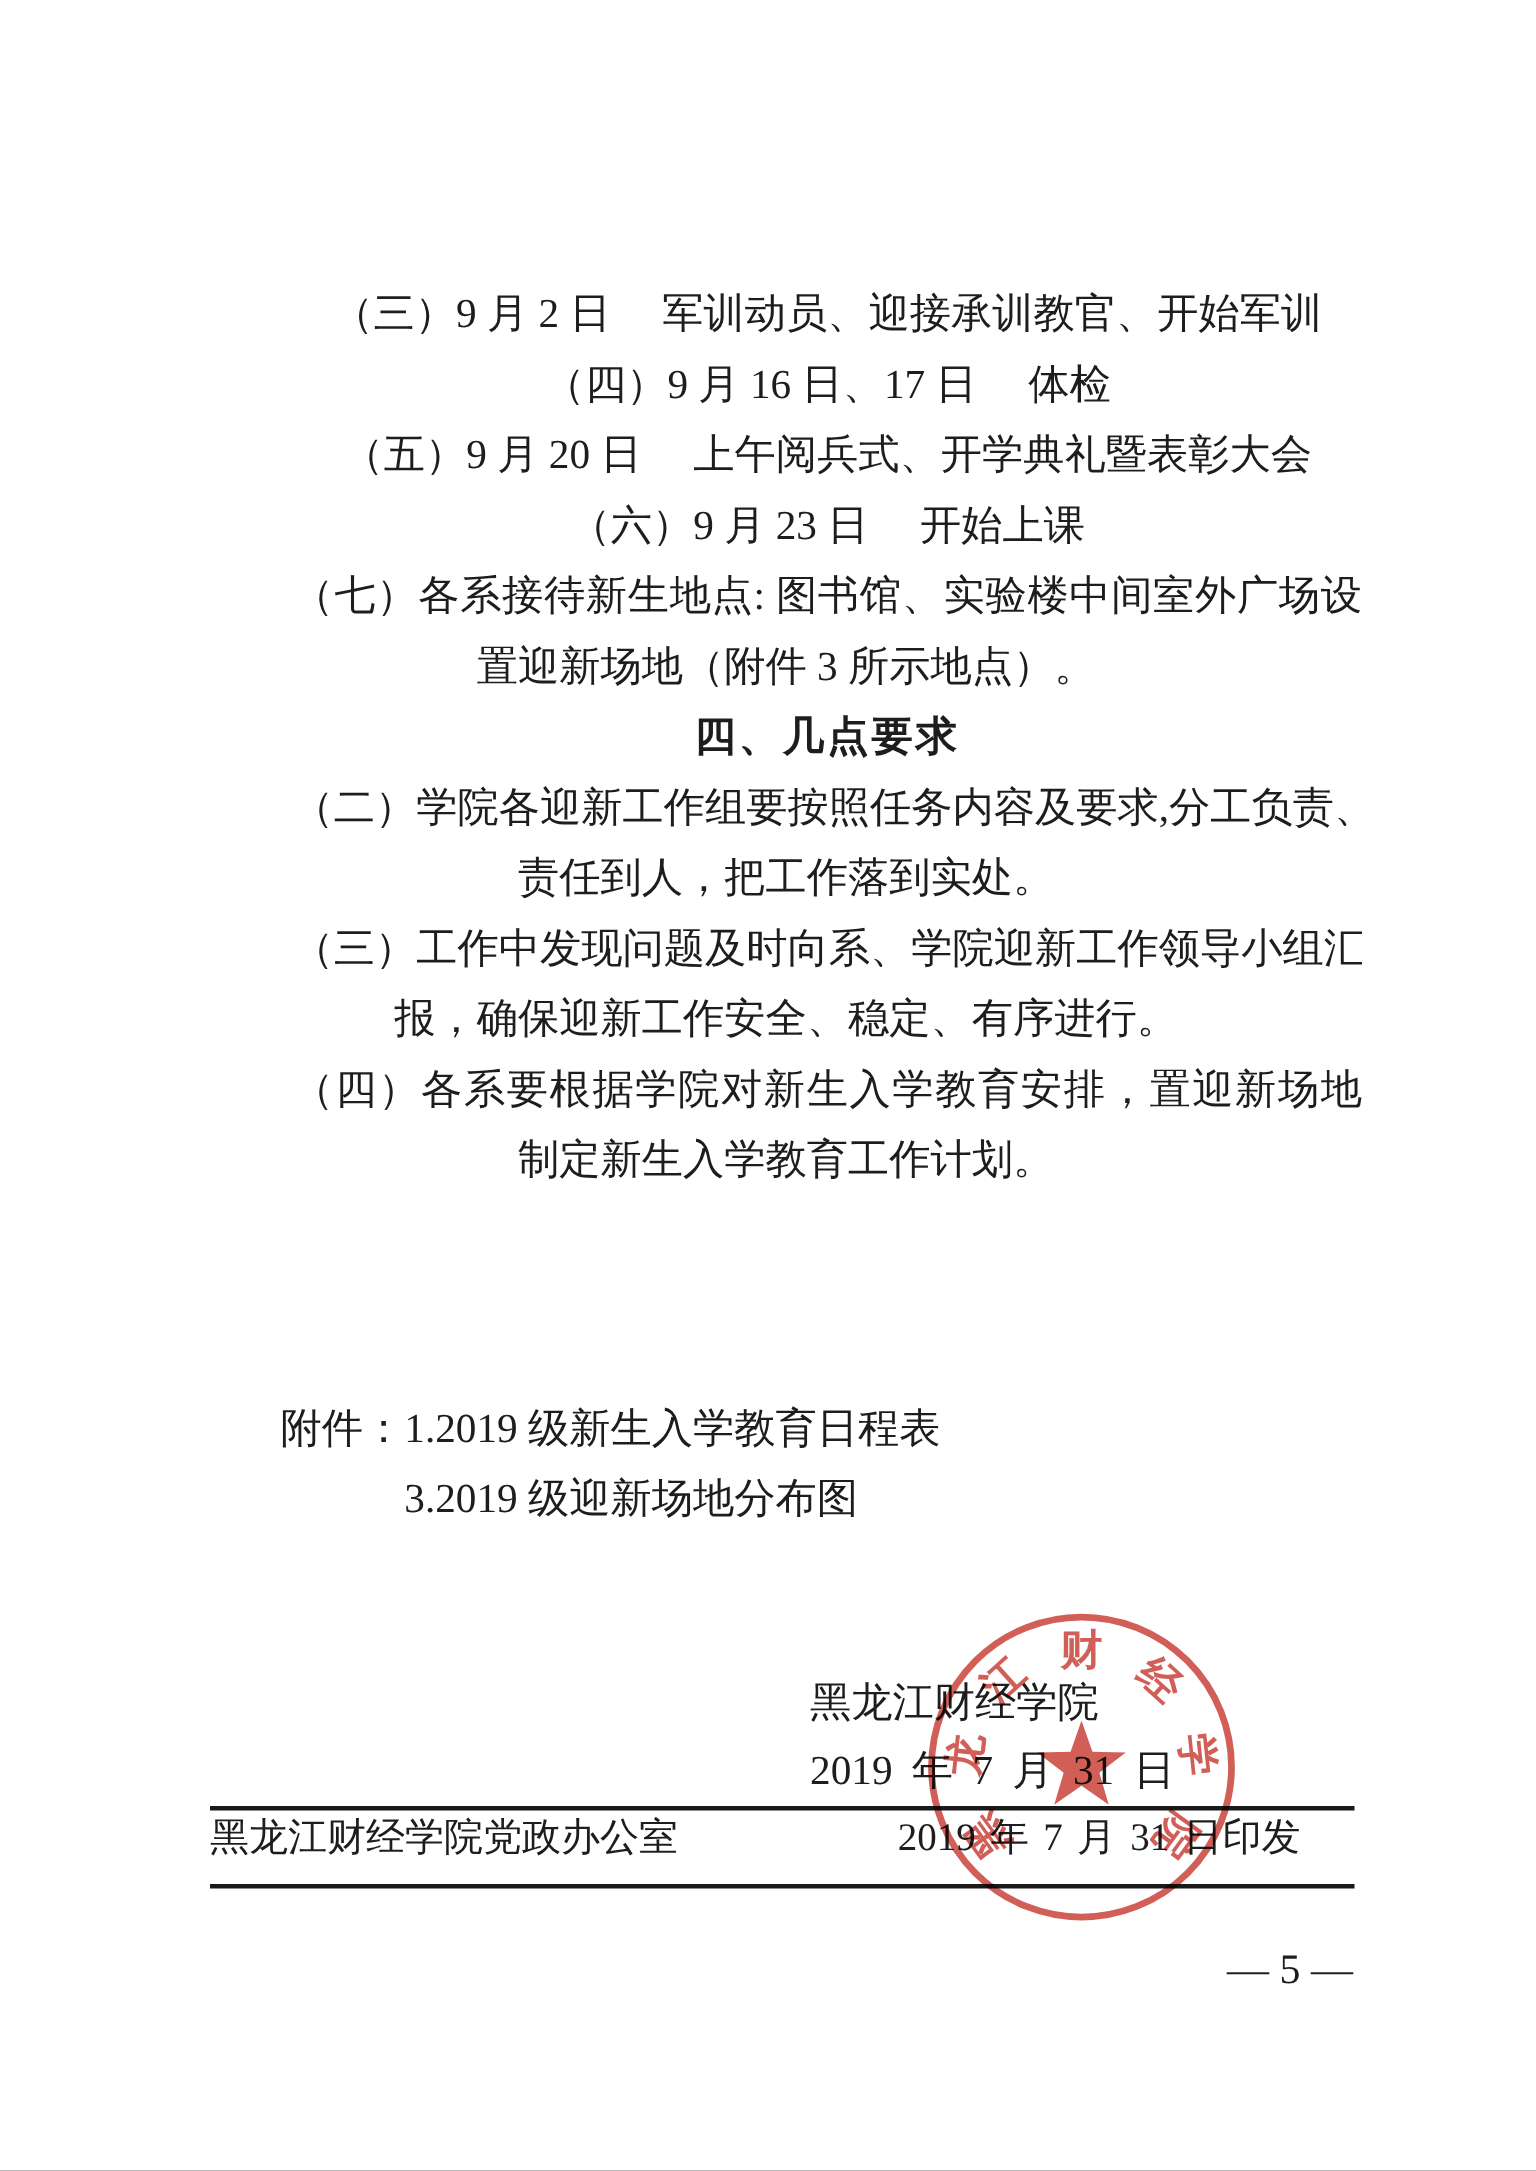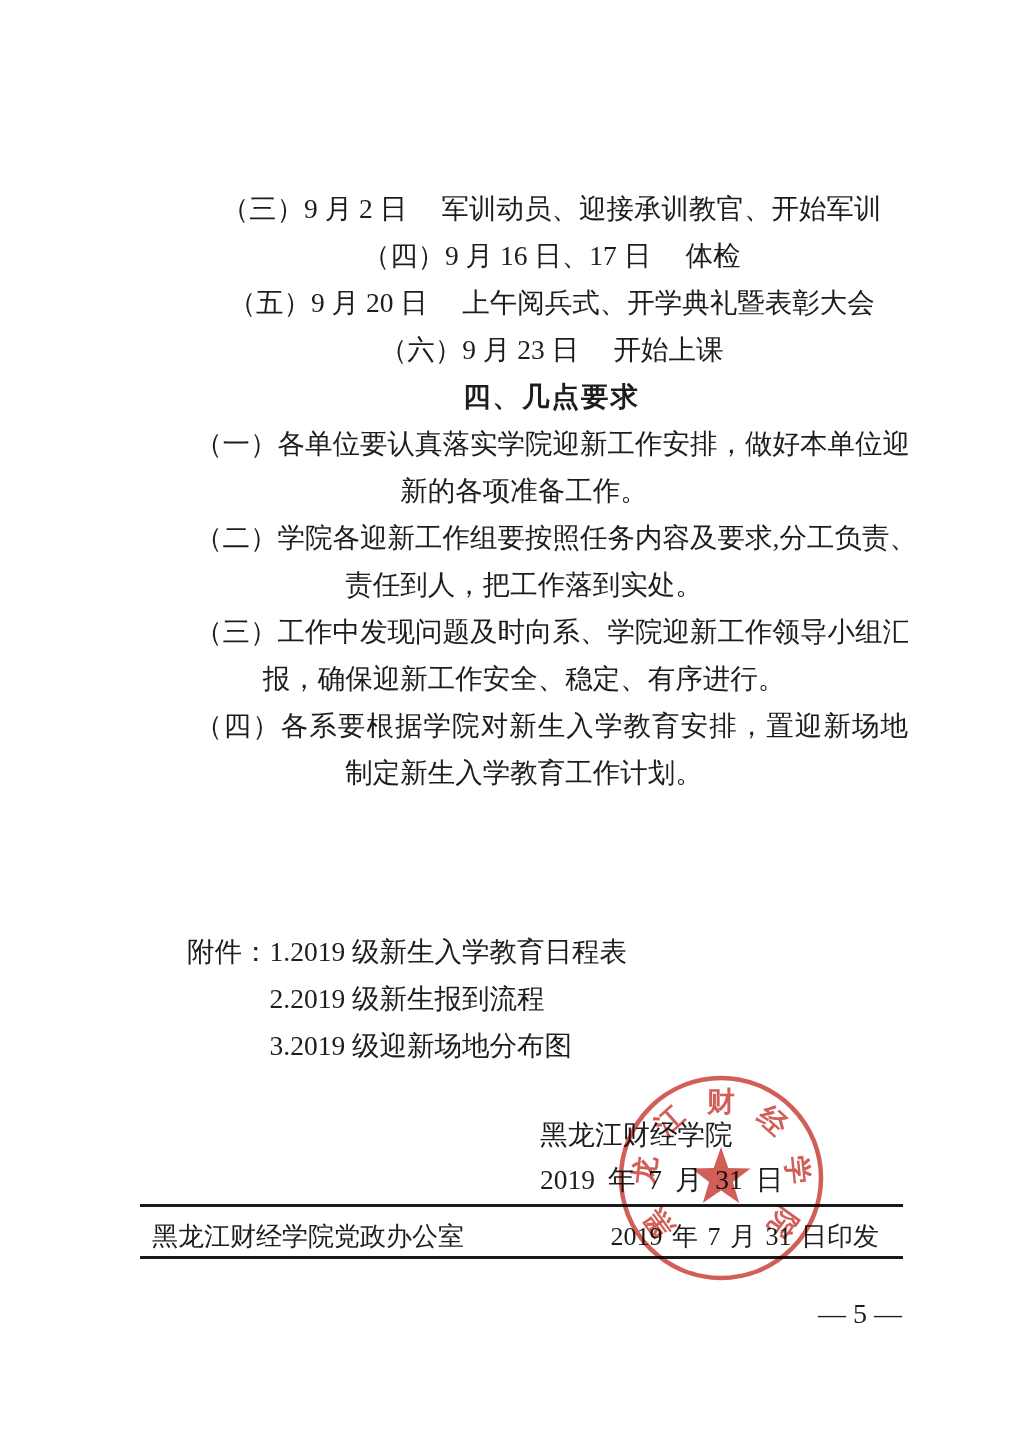"（七）各系接待新生地点: 图书馆、实验楼中间室外广场设" div.para { html: none -> <div> <div>（七）各系接待新生地点: 图书馆、实验楼中间室外广场设</div> <div>置迎新场地（附件 3 所示地点）。</div> </div> }
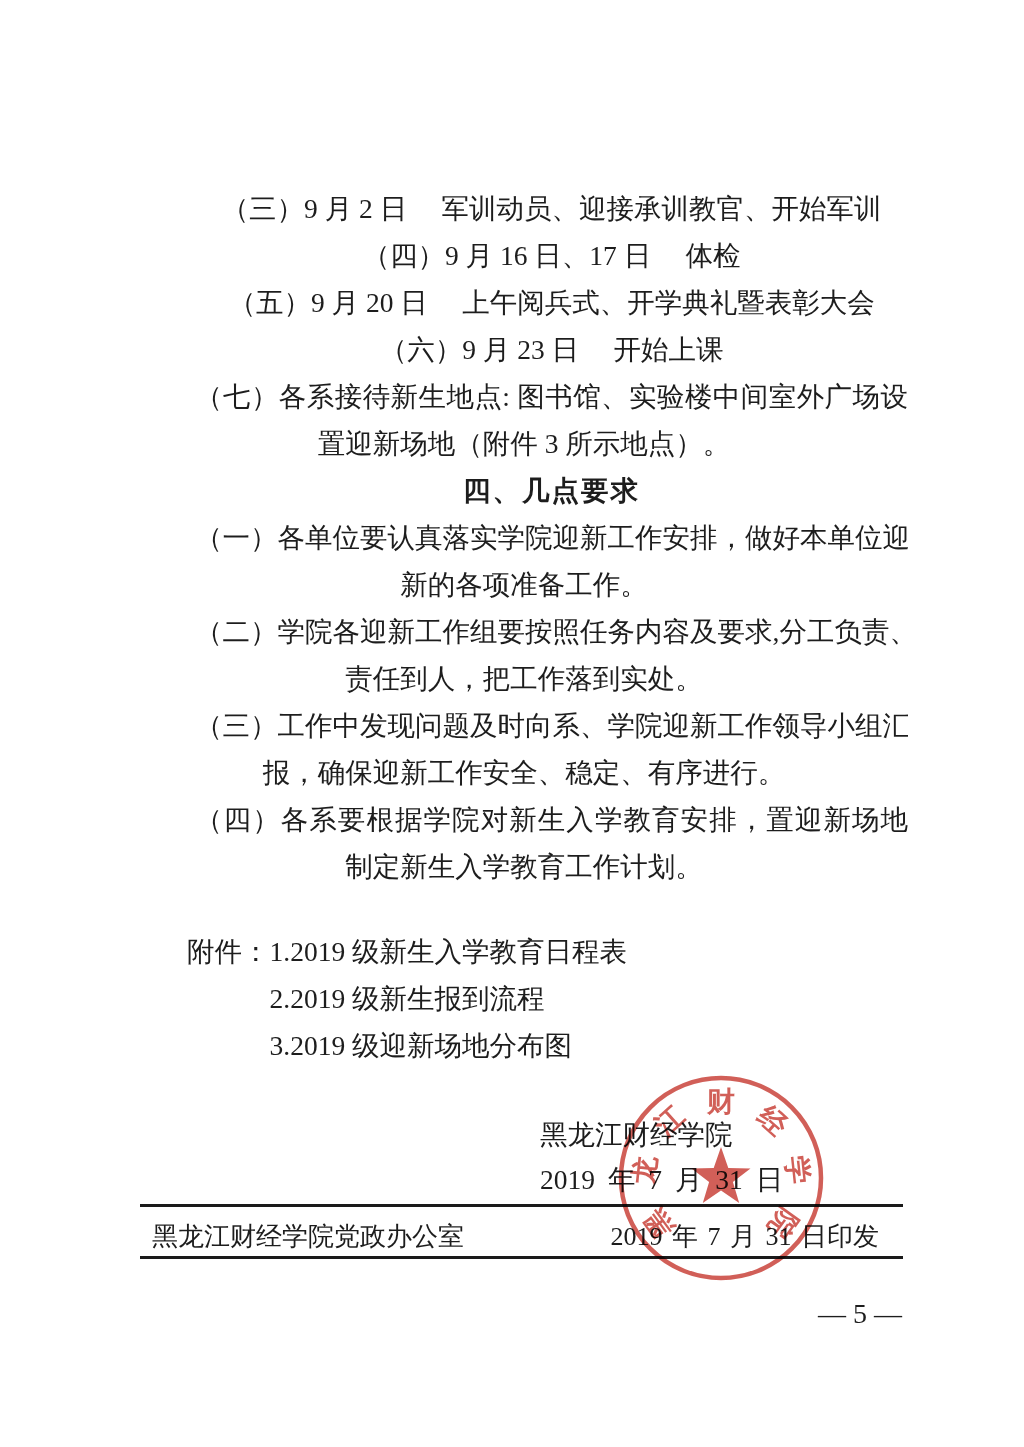"（一）各单位要认真落实学院迎新工作安排，做好本单位迎" div.para { html: <div> <div>（一）各单位要认真落实学院迎新工作安排，做好本单位迎</div> <div>新的各项准备工作。</div> </div> -> none }
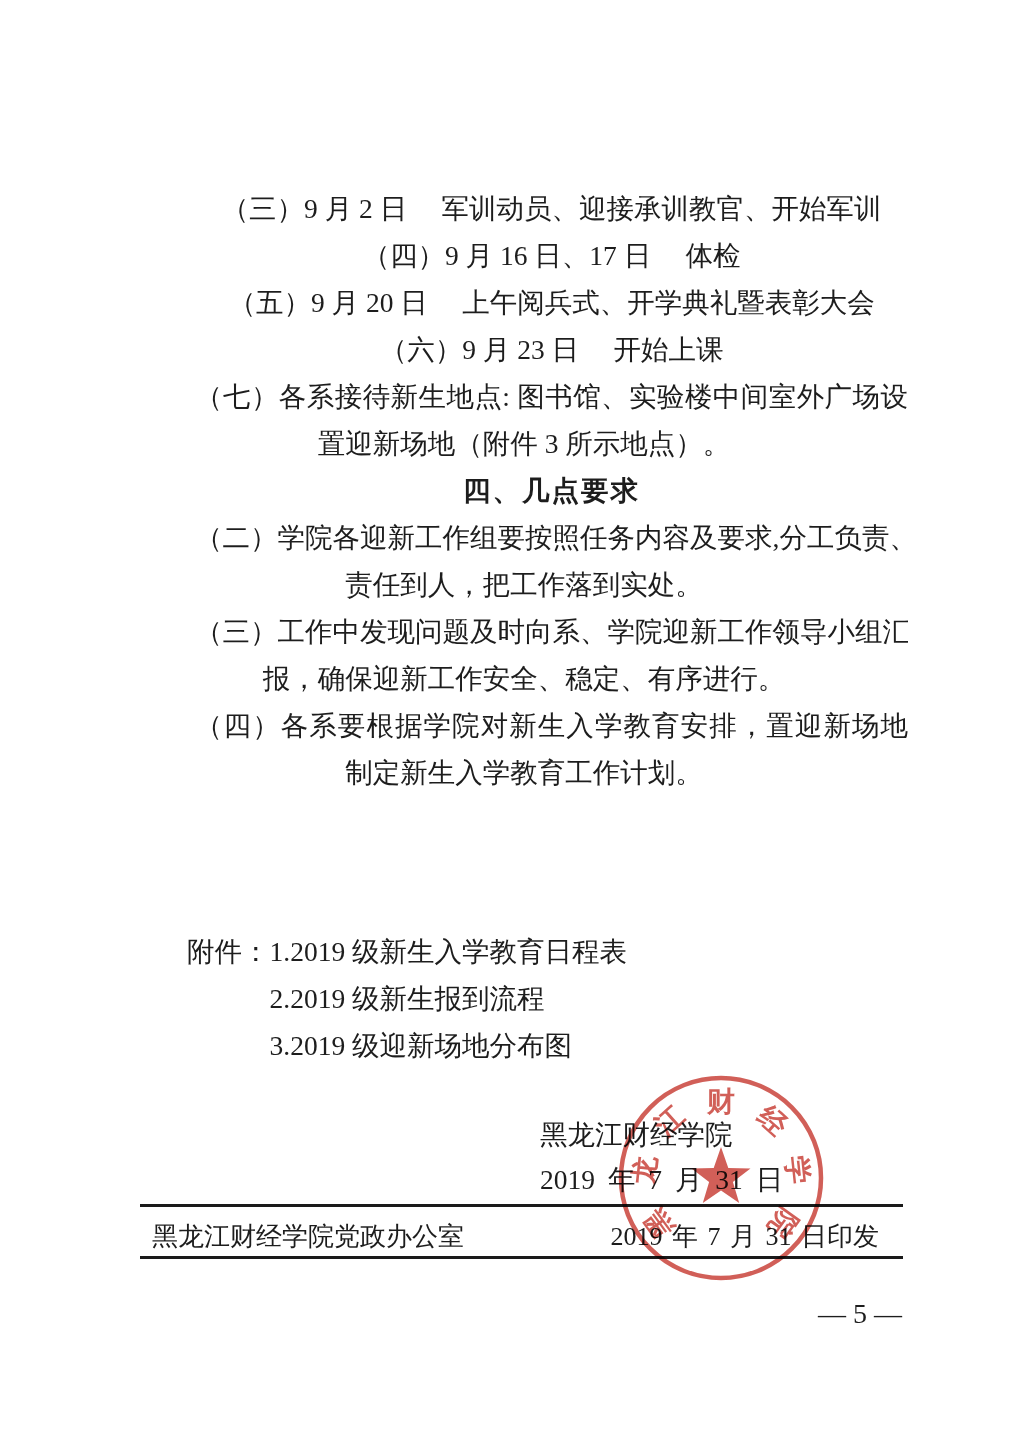"2.2019 级新生报到流程" div { html: <div>2.2019 级新生报到流程</div> -> none }
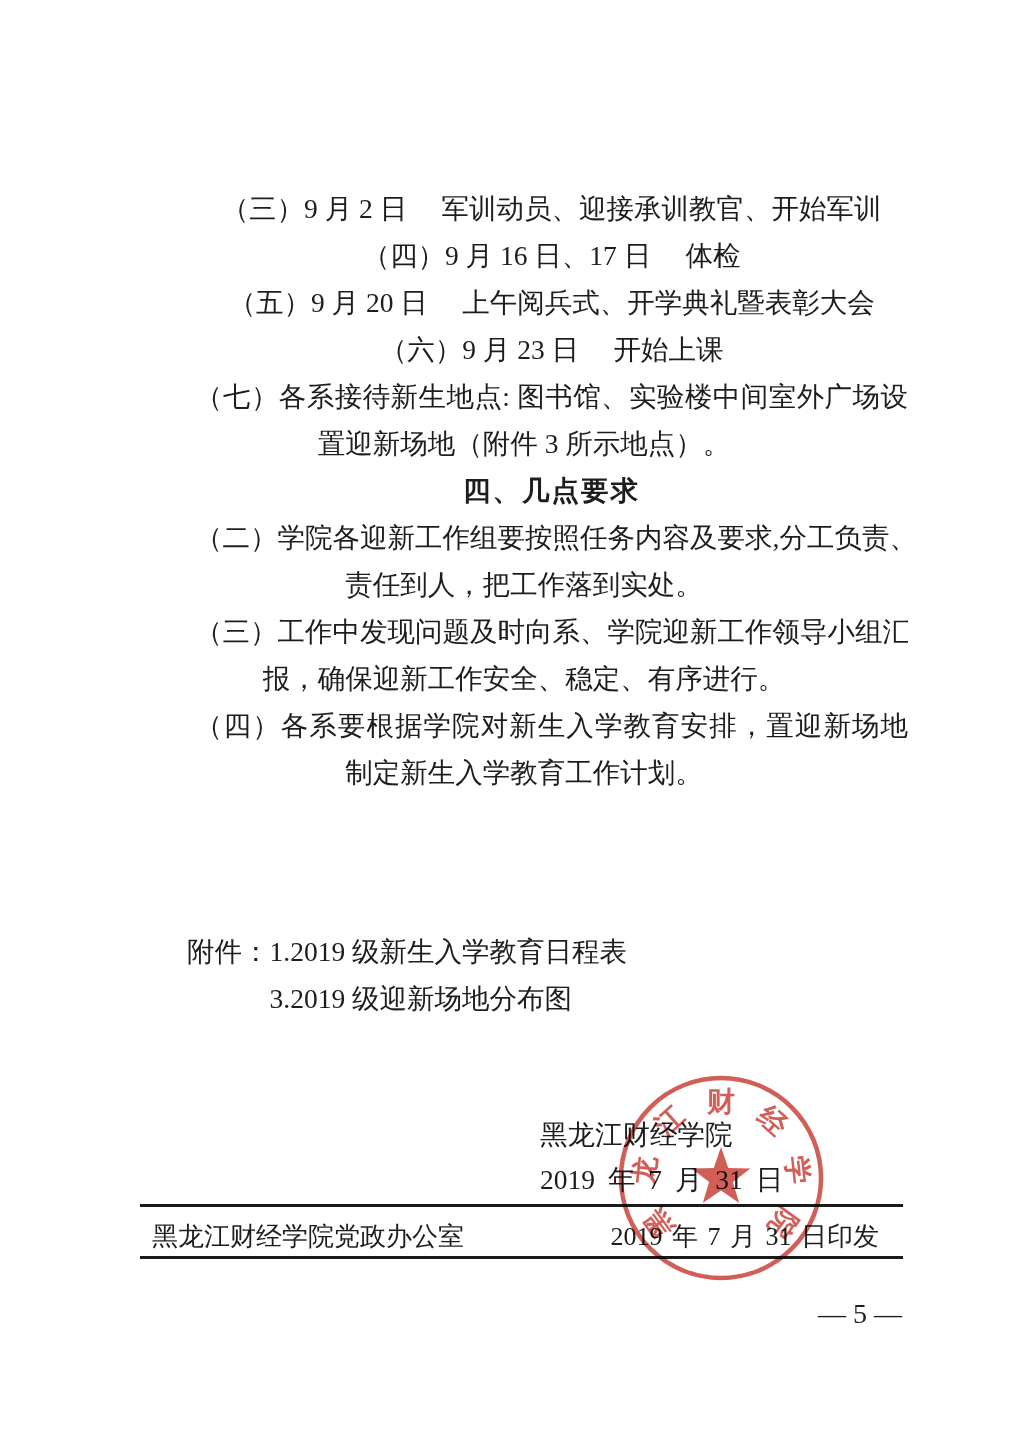"黑龙江财经学院党政办公室" .footer-row { align-items: flex-end -> flex-start; left: 140px -> 128px }
